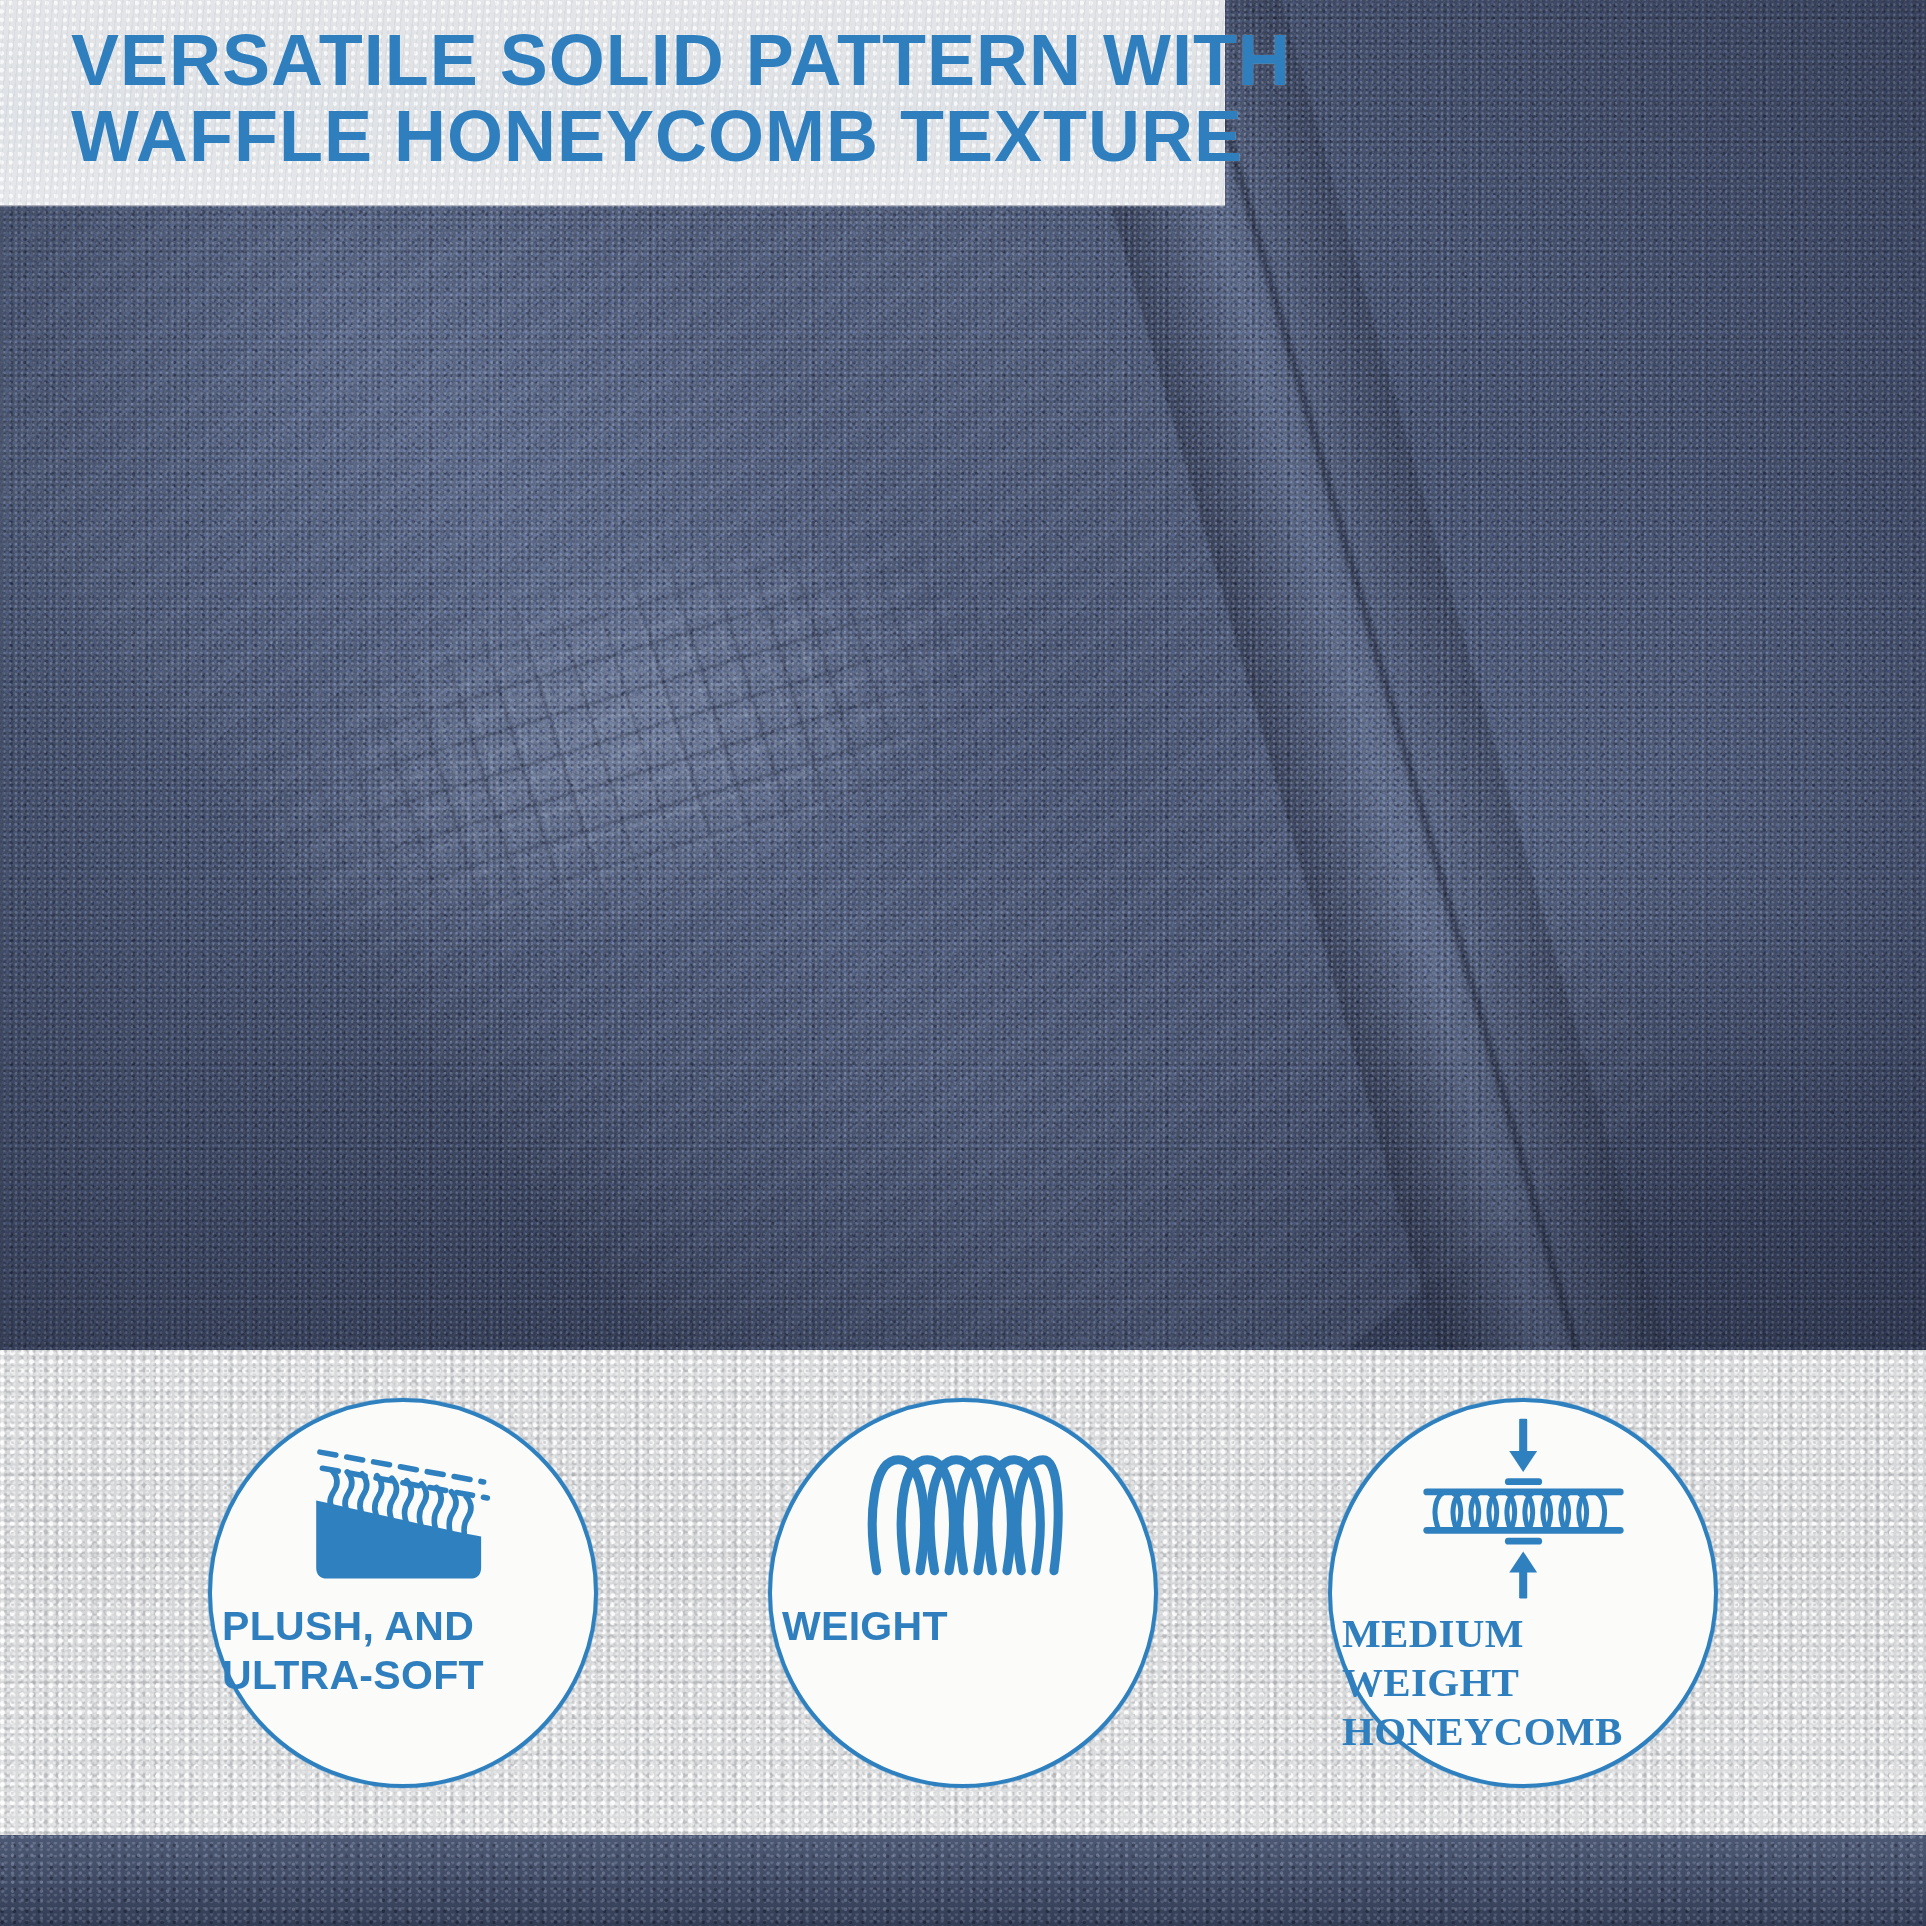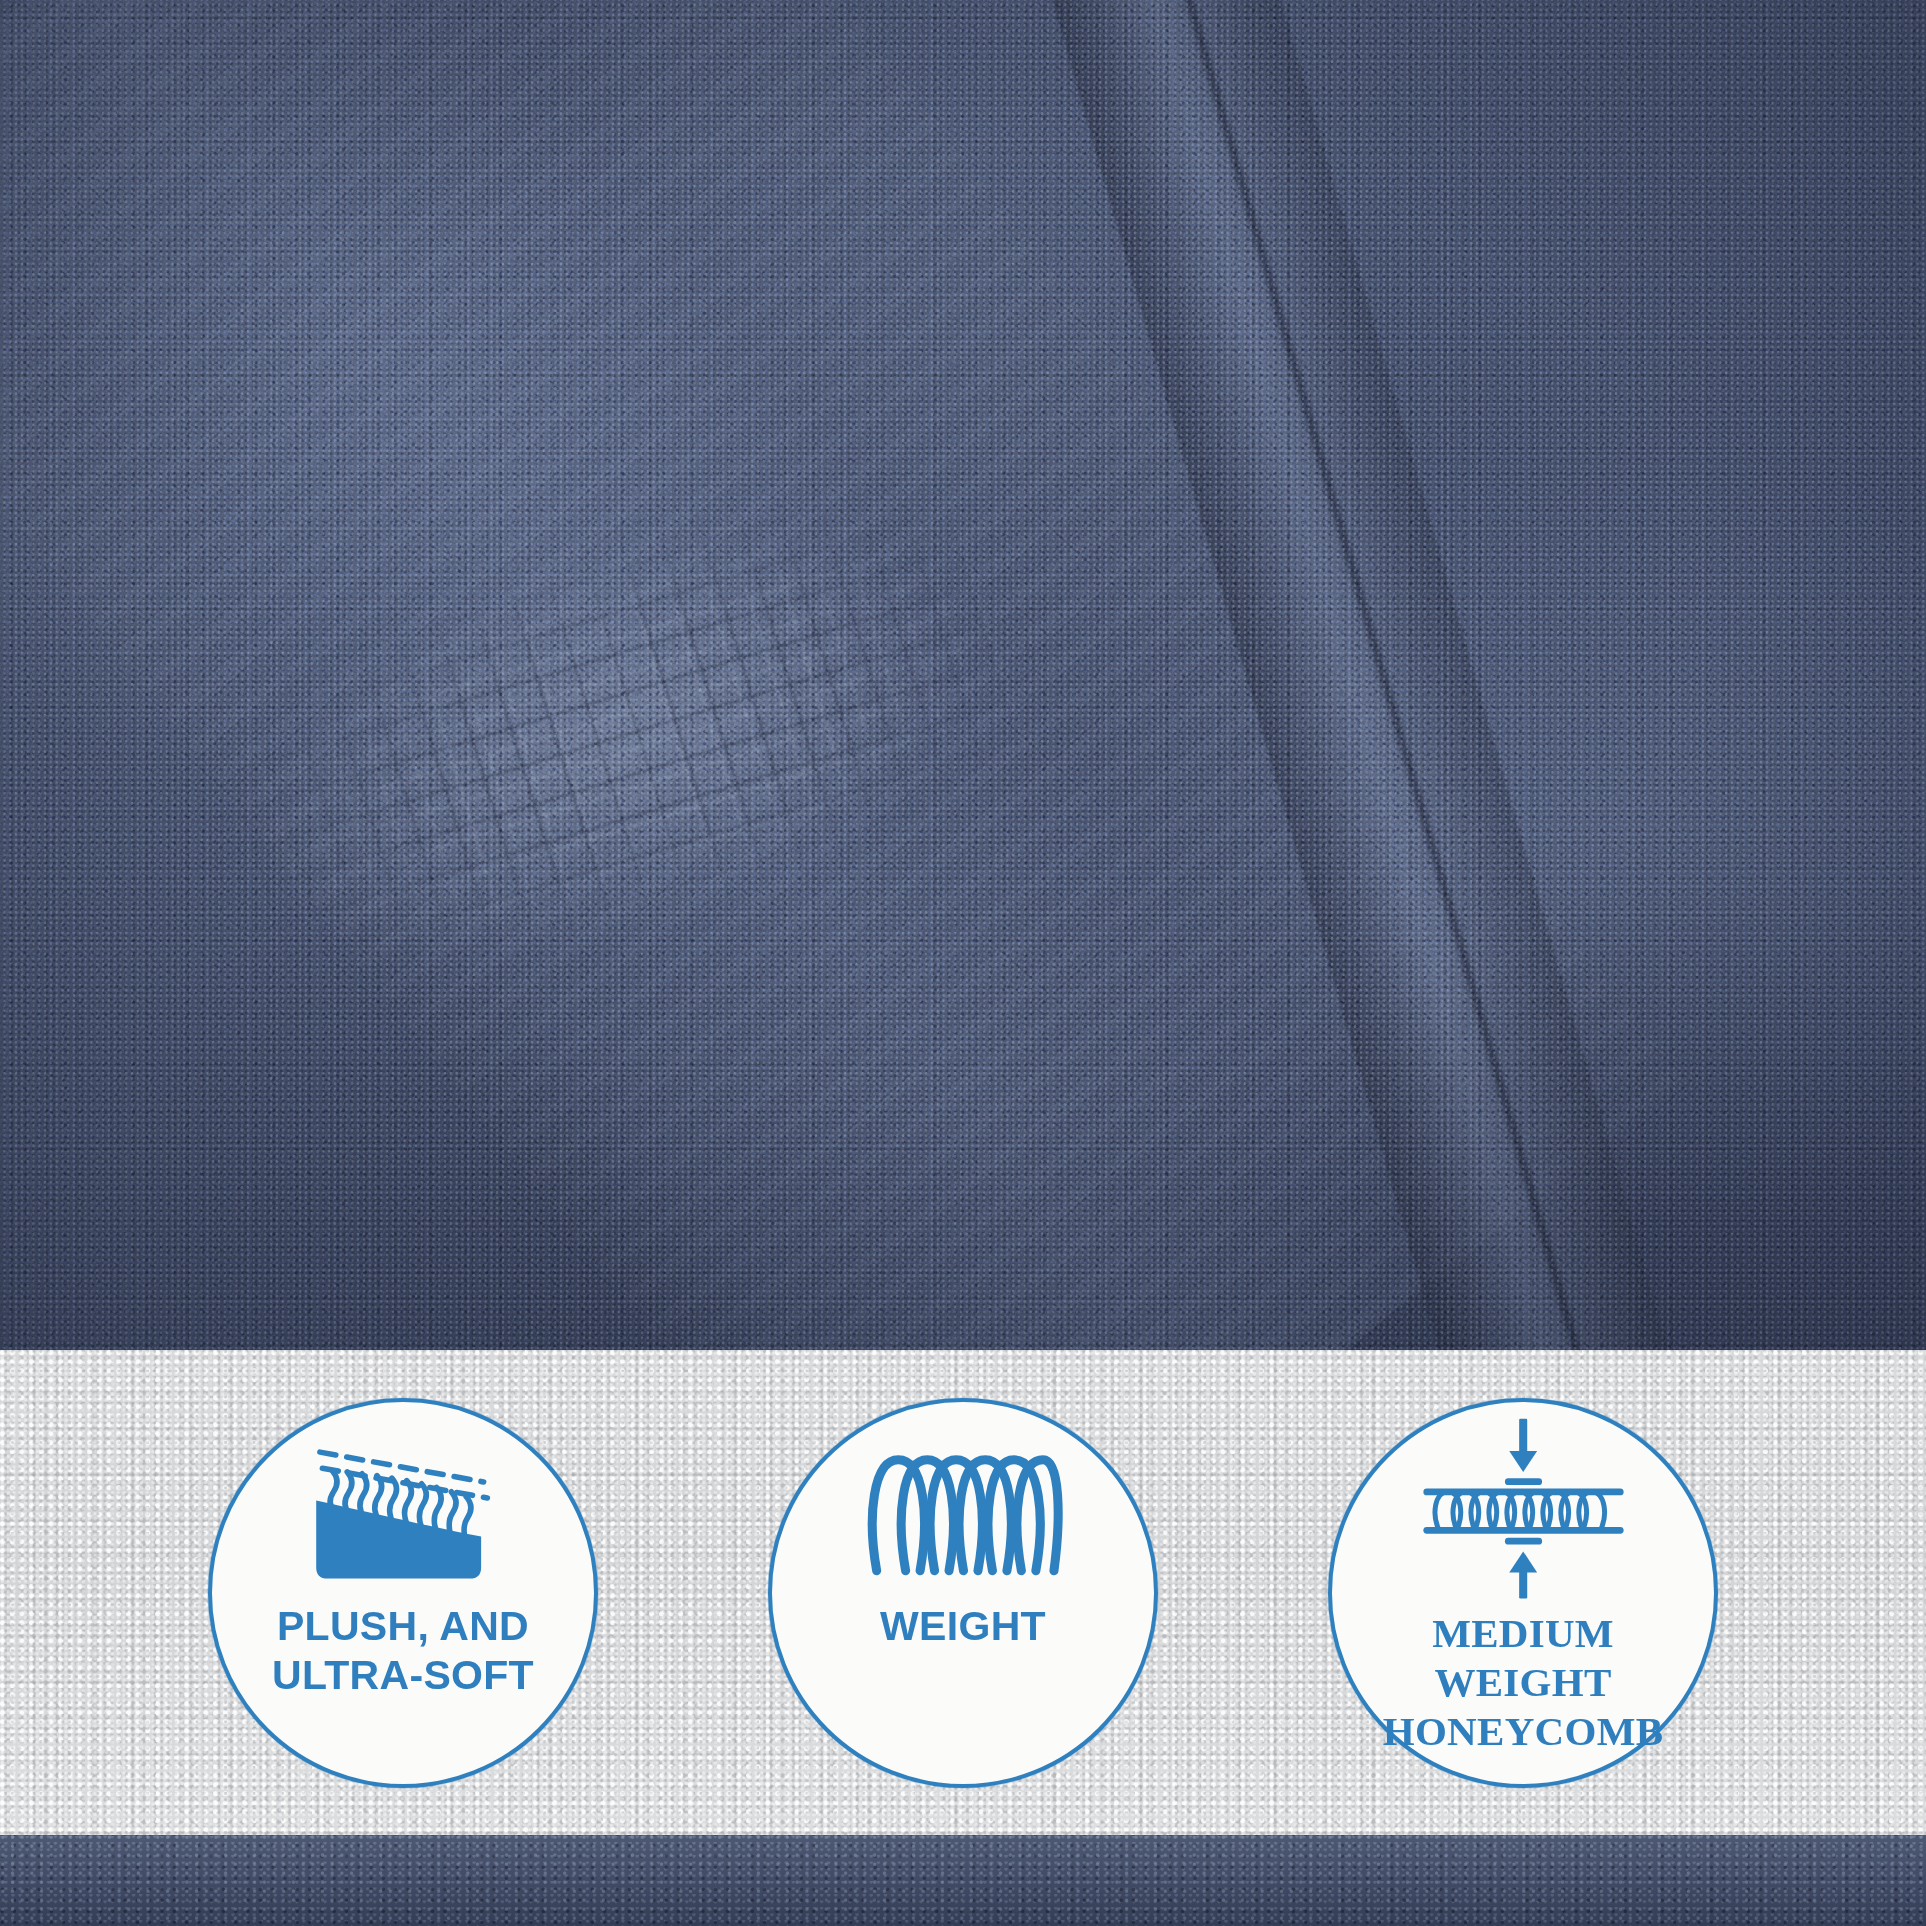"VERSATILE SOLID PATTERN WITH" div.banner { html: none -> <div> <div> <div>VERSATILE SOLID PATTERN WITH</div> <div>WAFFLE HONEYCOMB TEXTURE</div> </div> </div> }
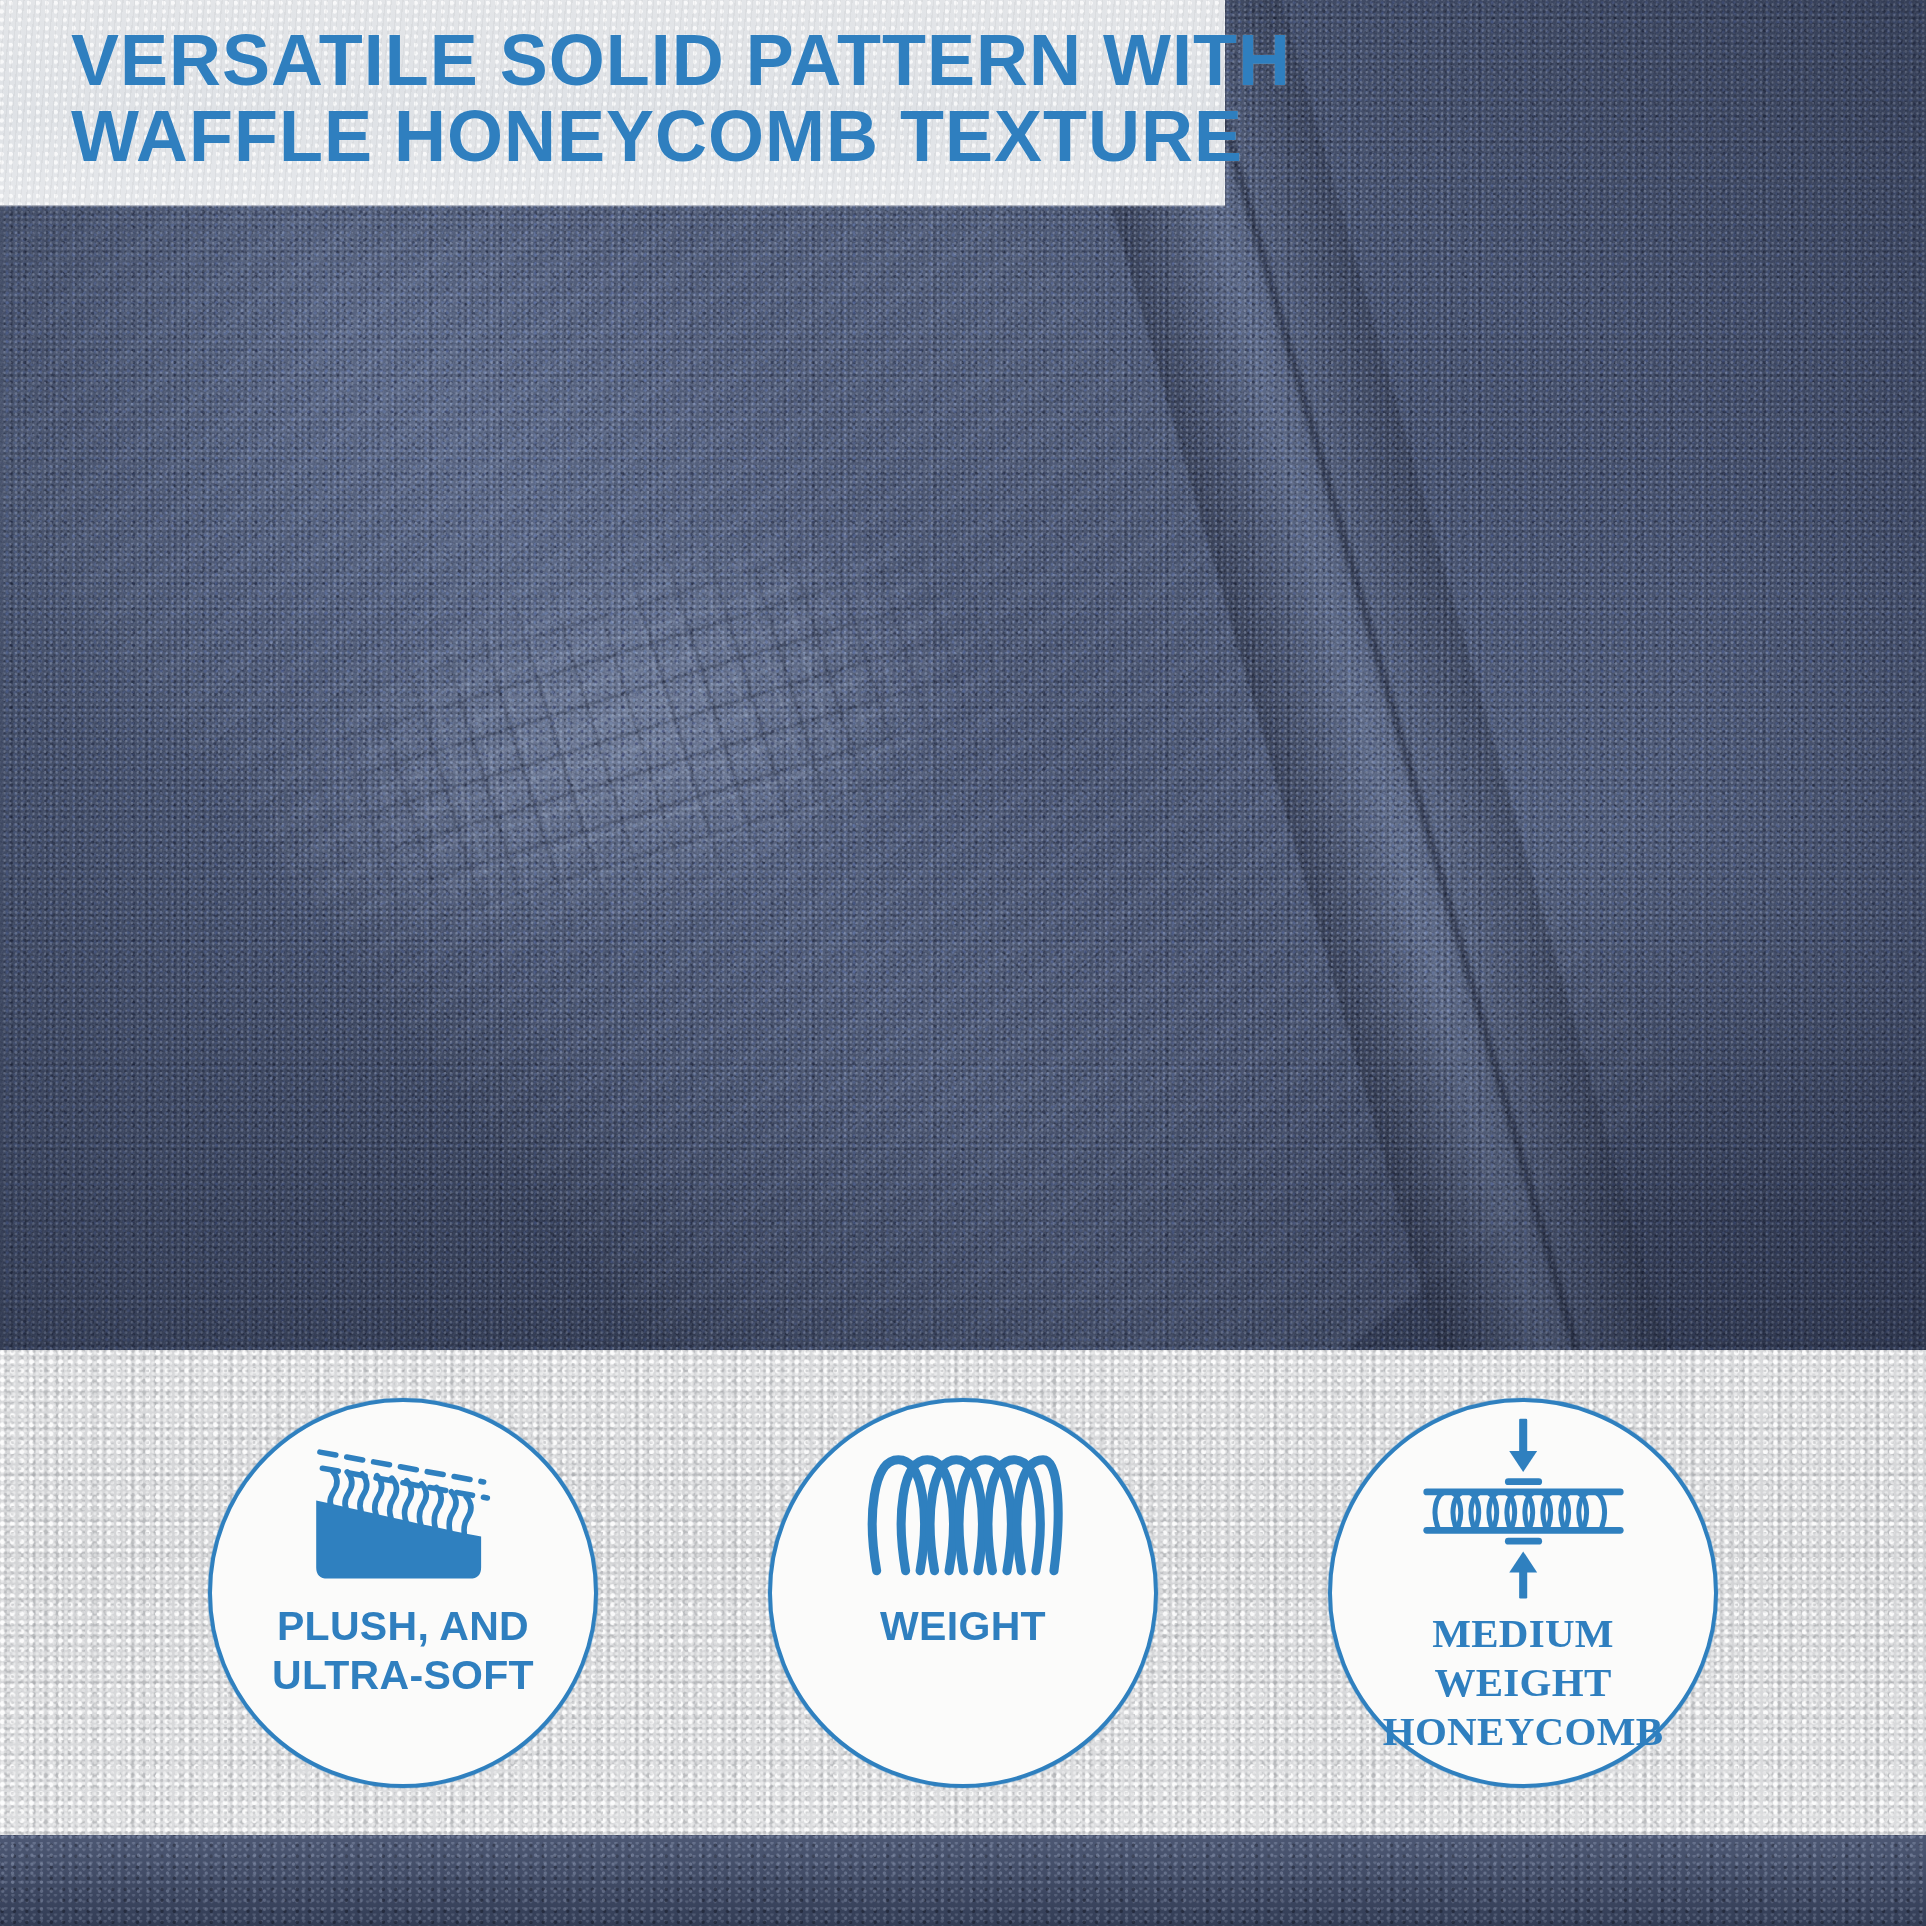"PLUSH, AND" .badge-label { text-align: center -> none }
